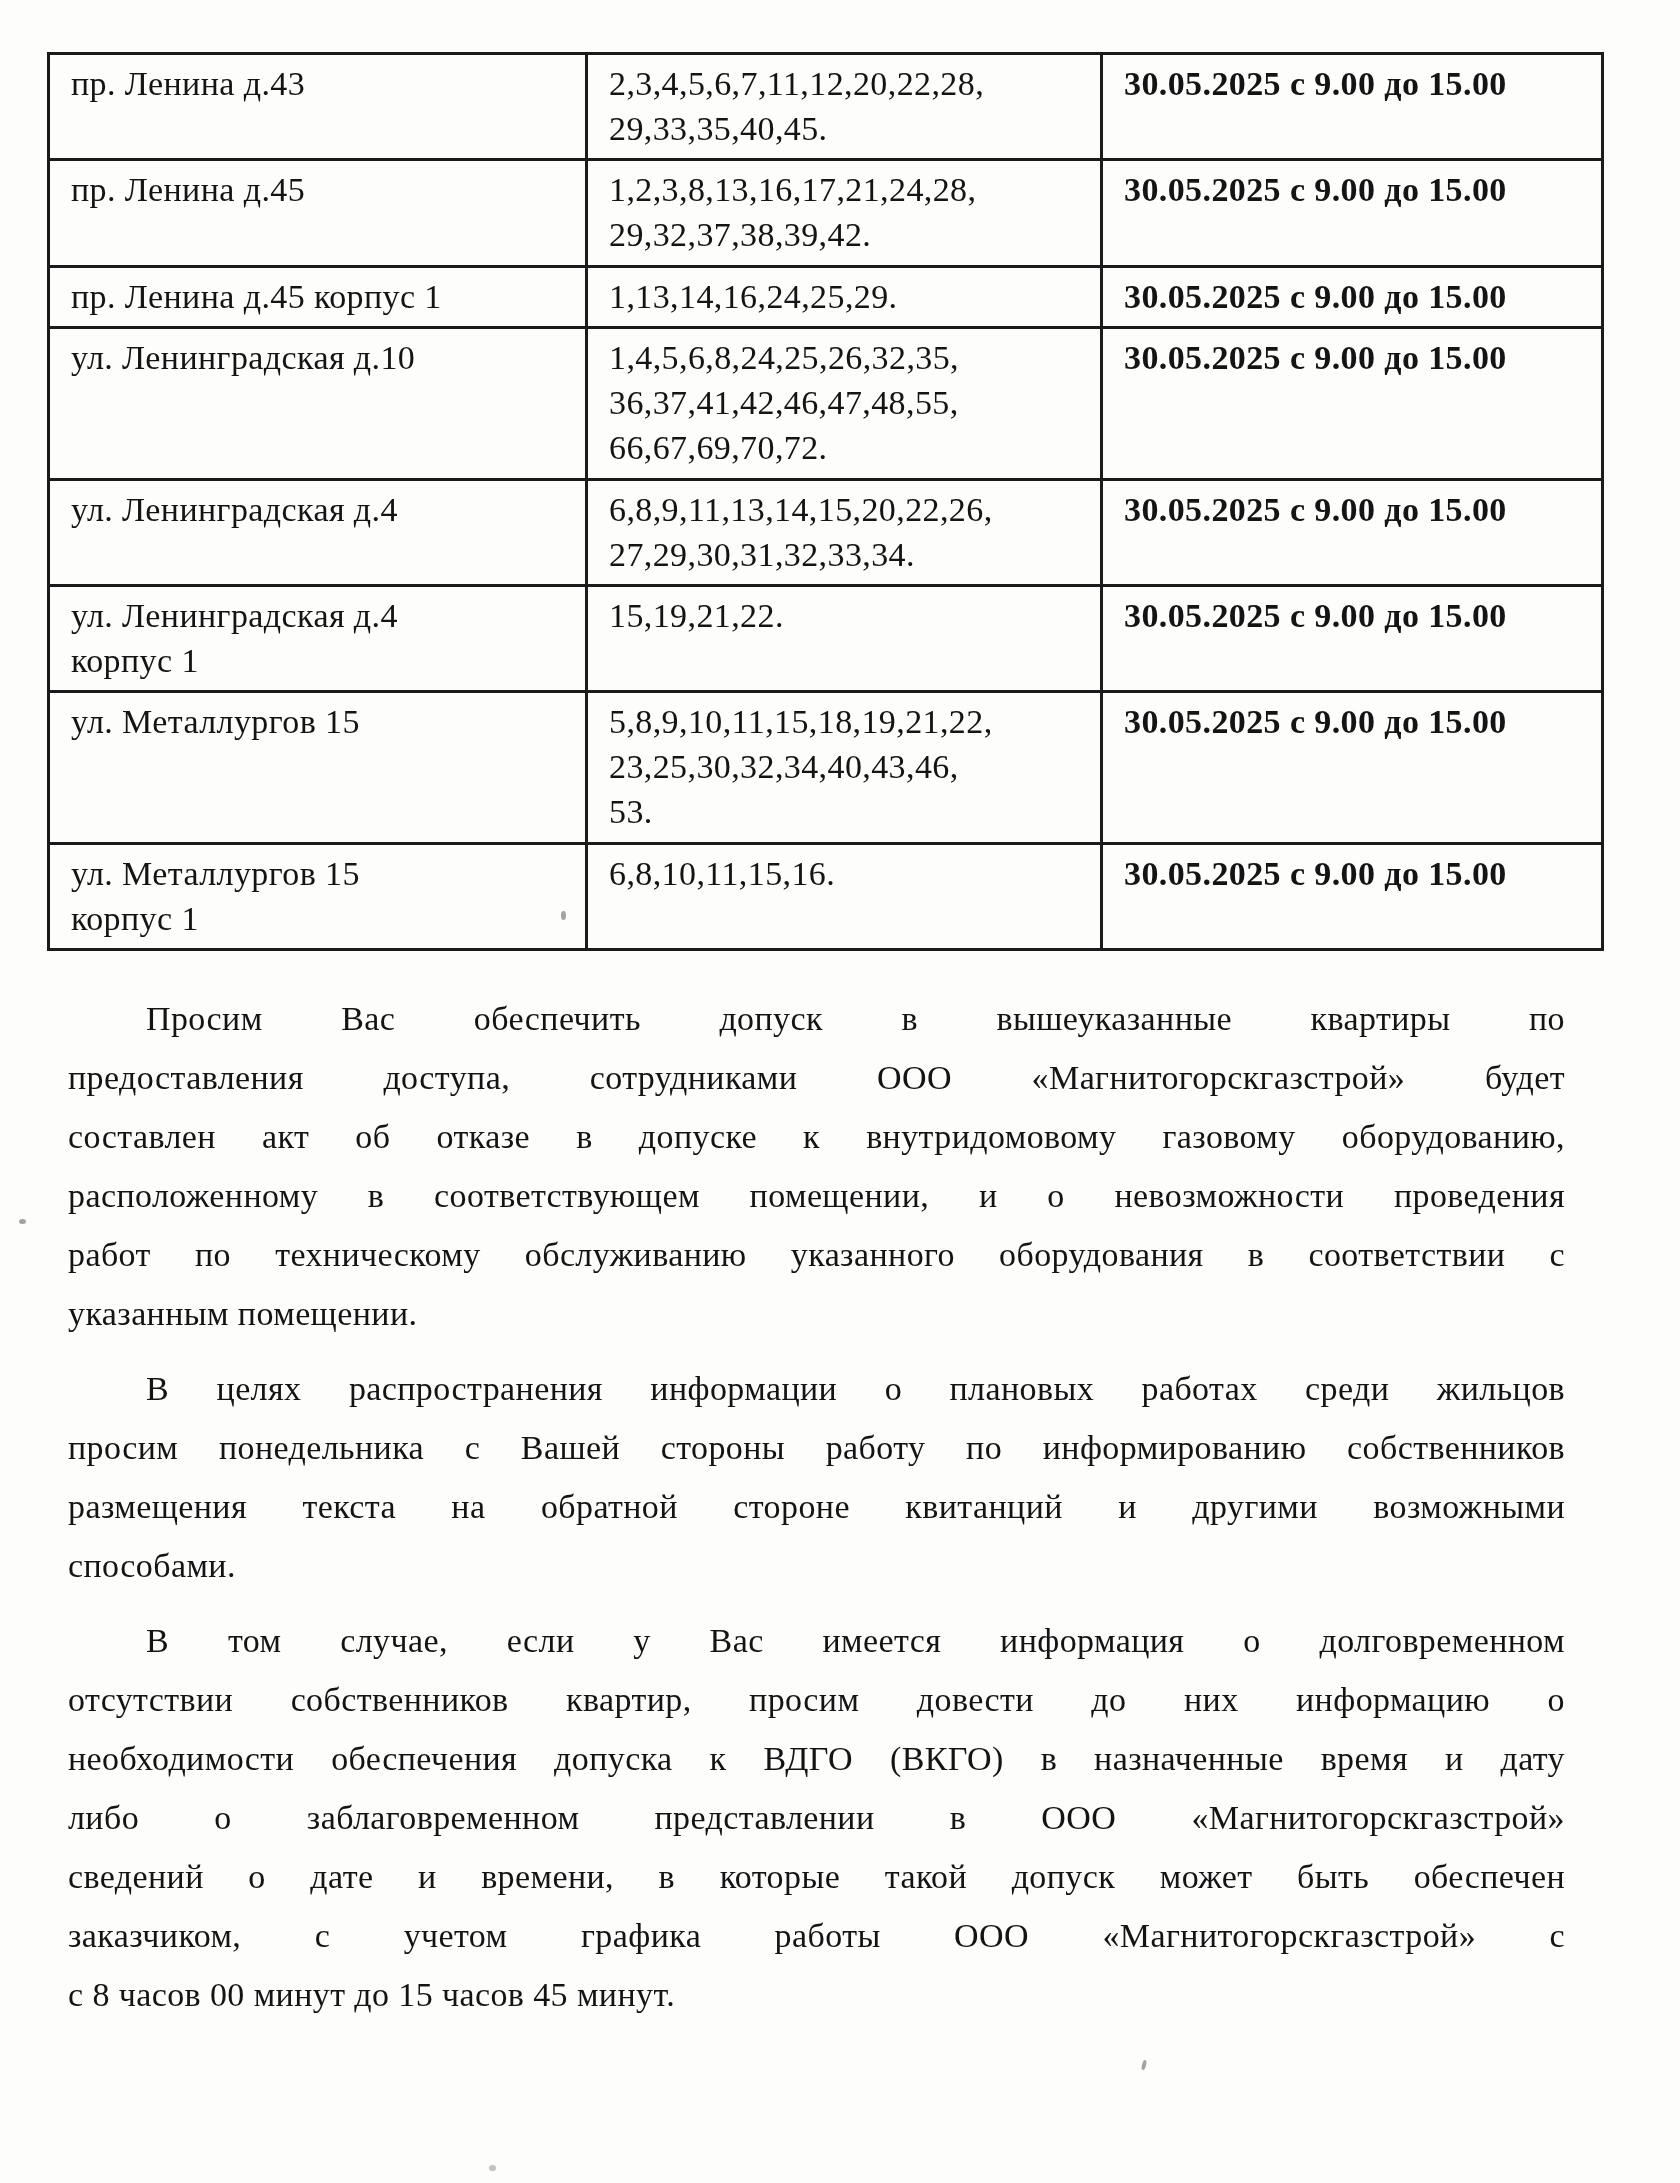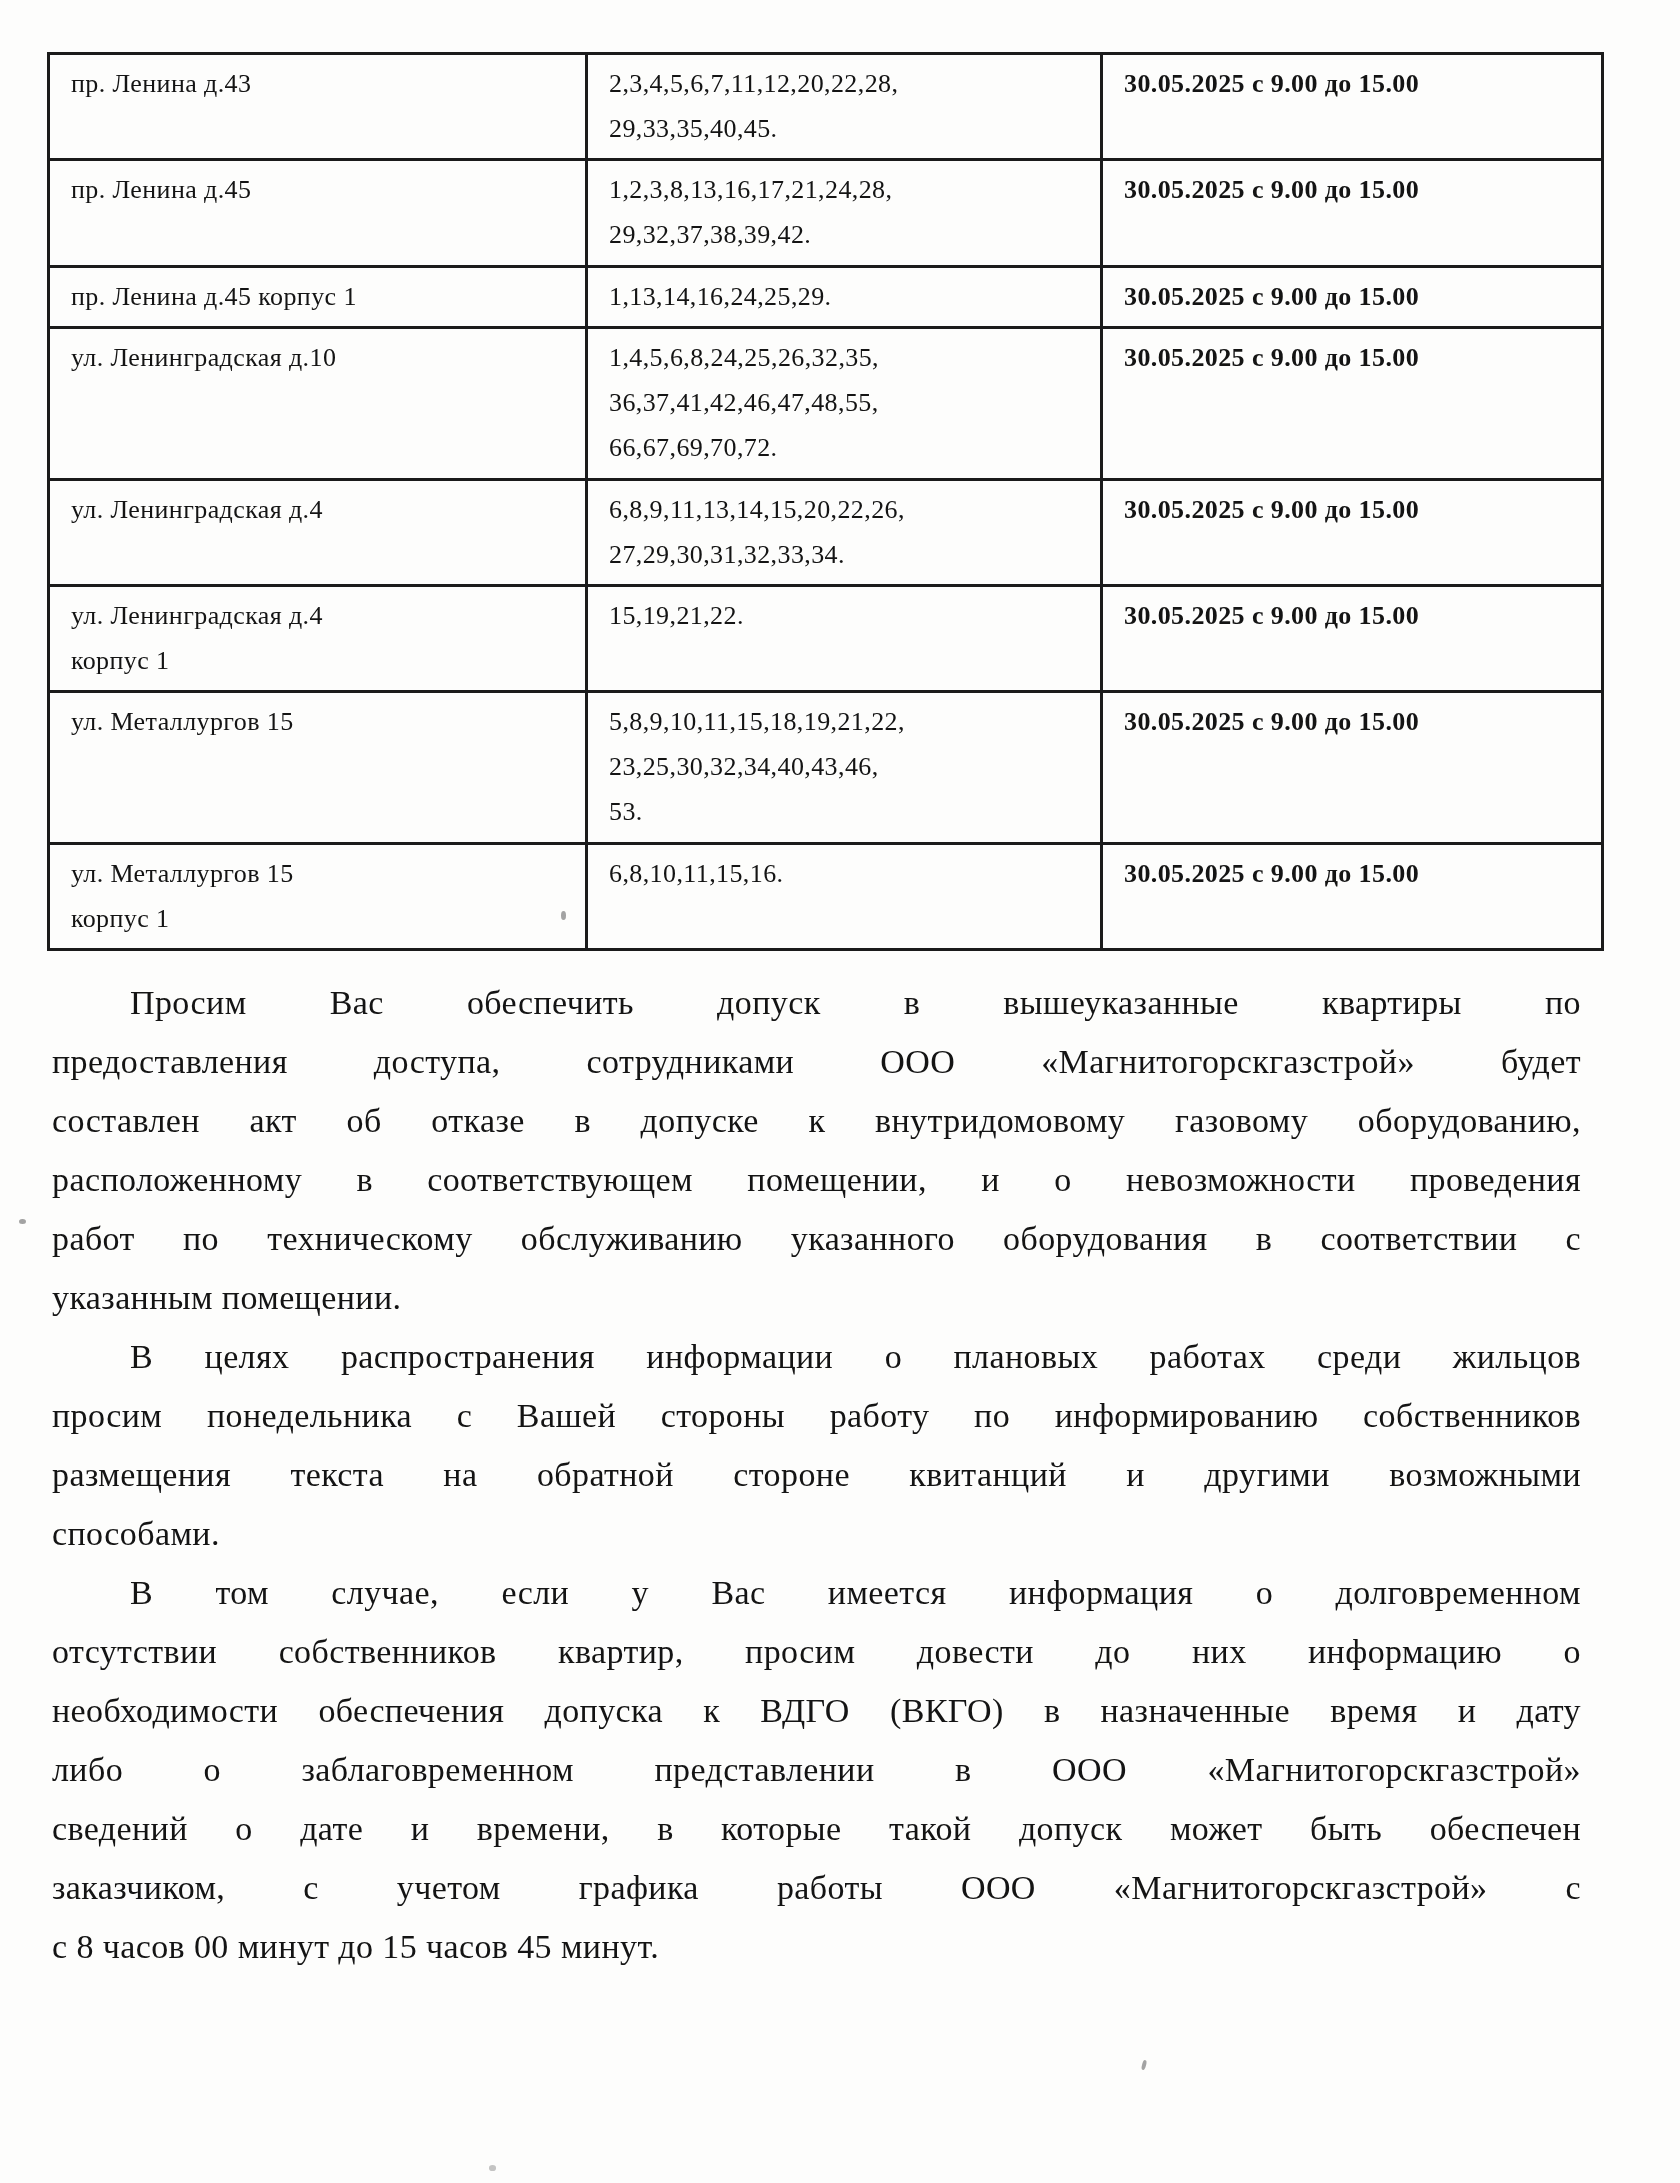"пр. Ленина д.43" table.schedule td { font-size: 26px -> 34px }
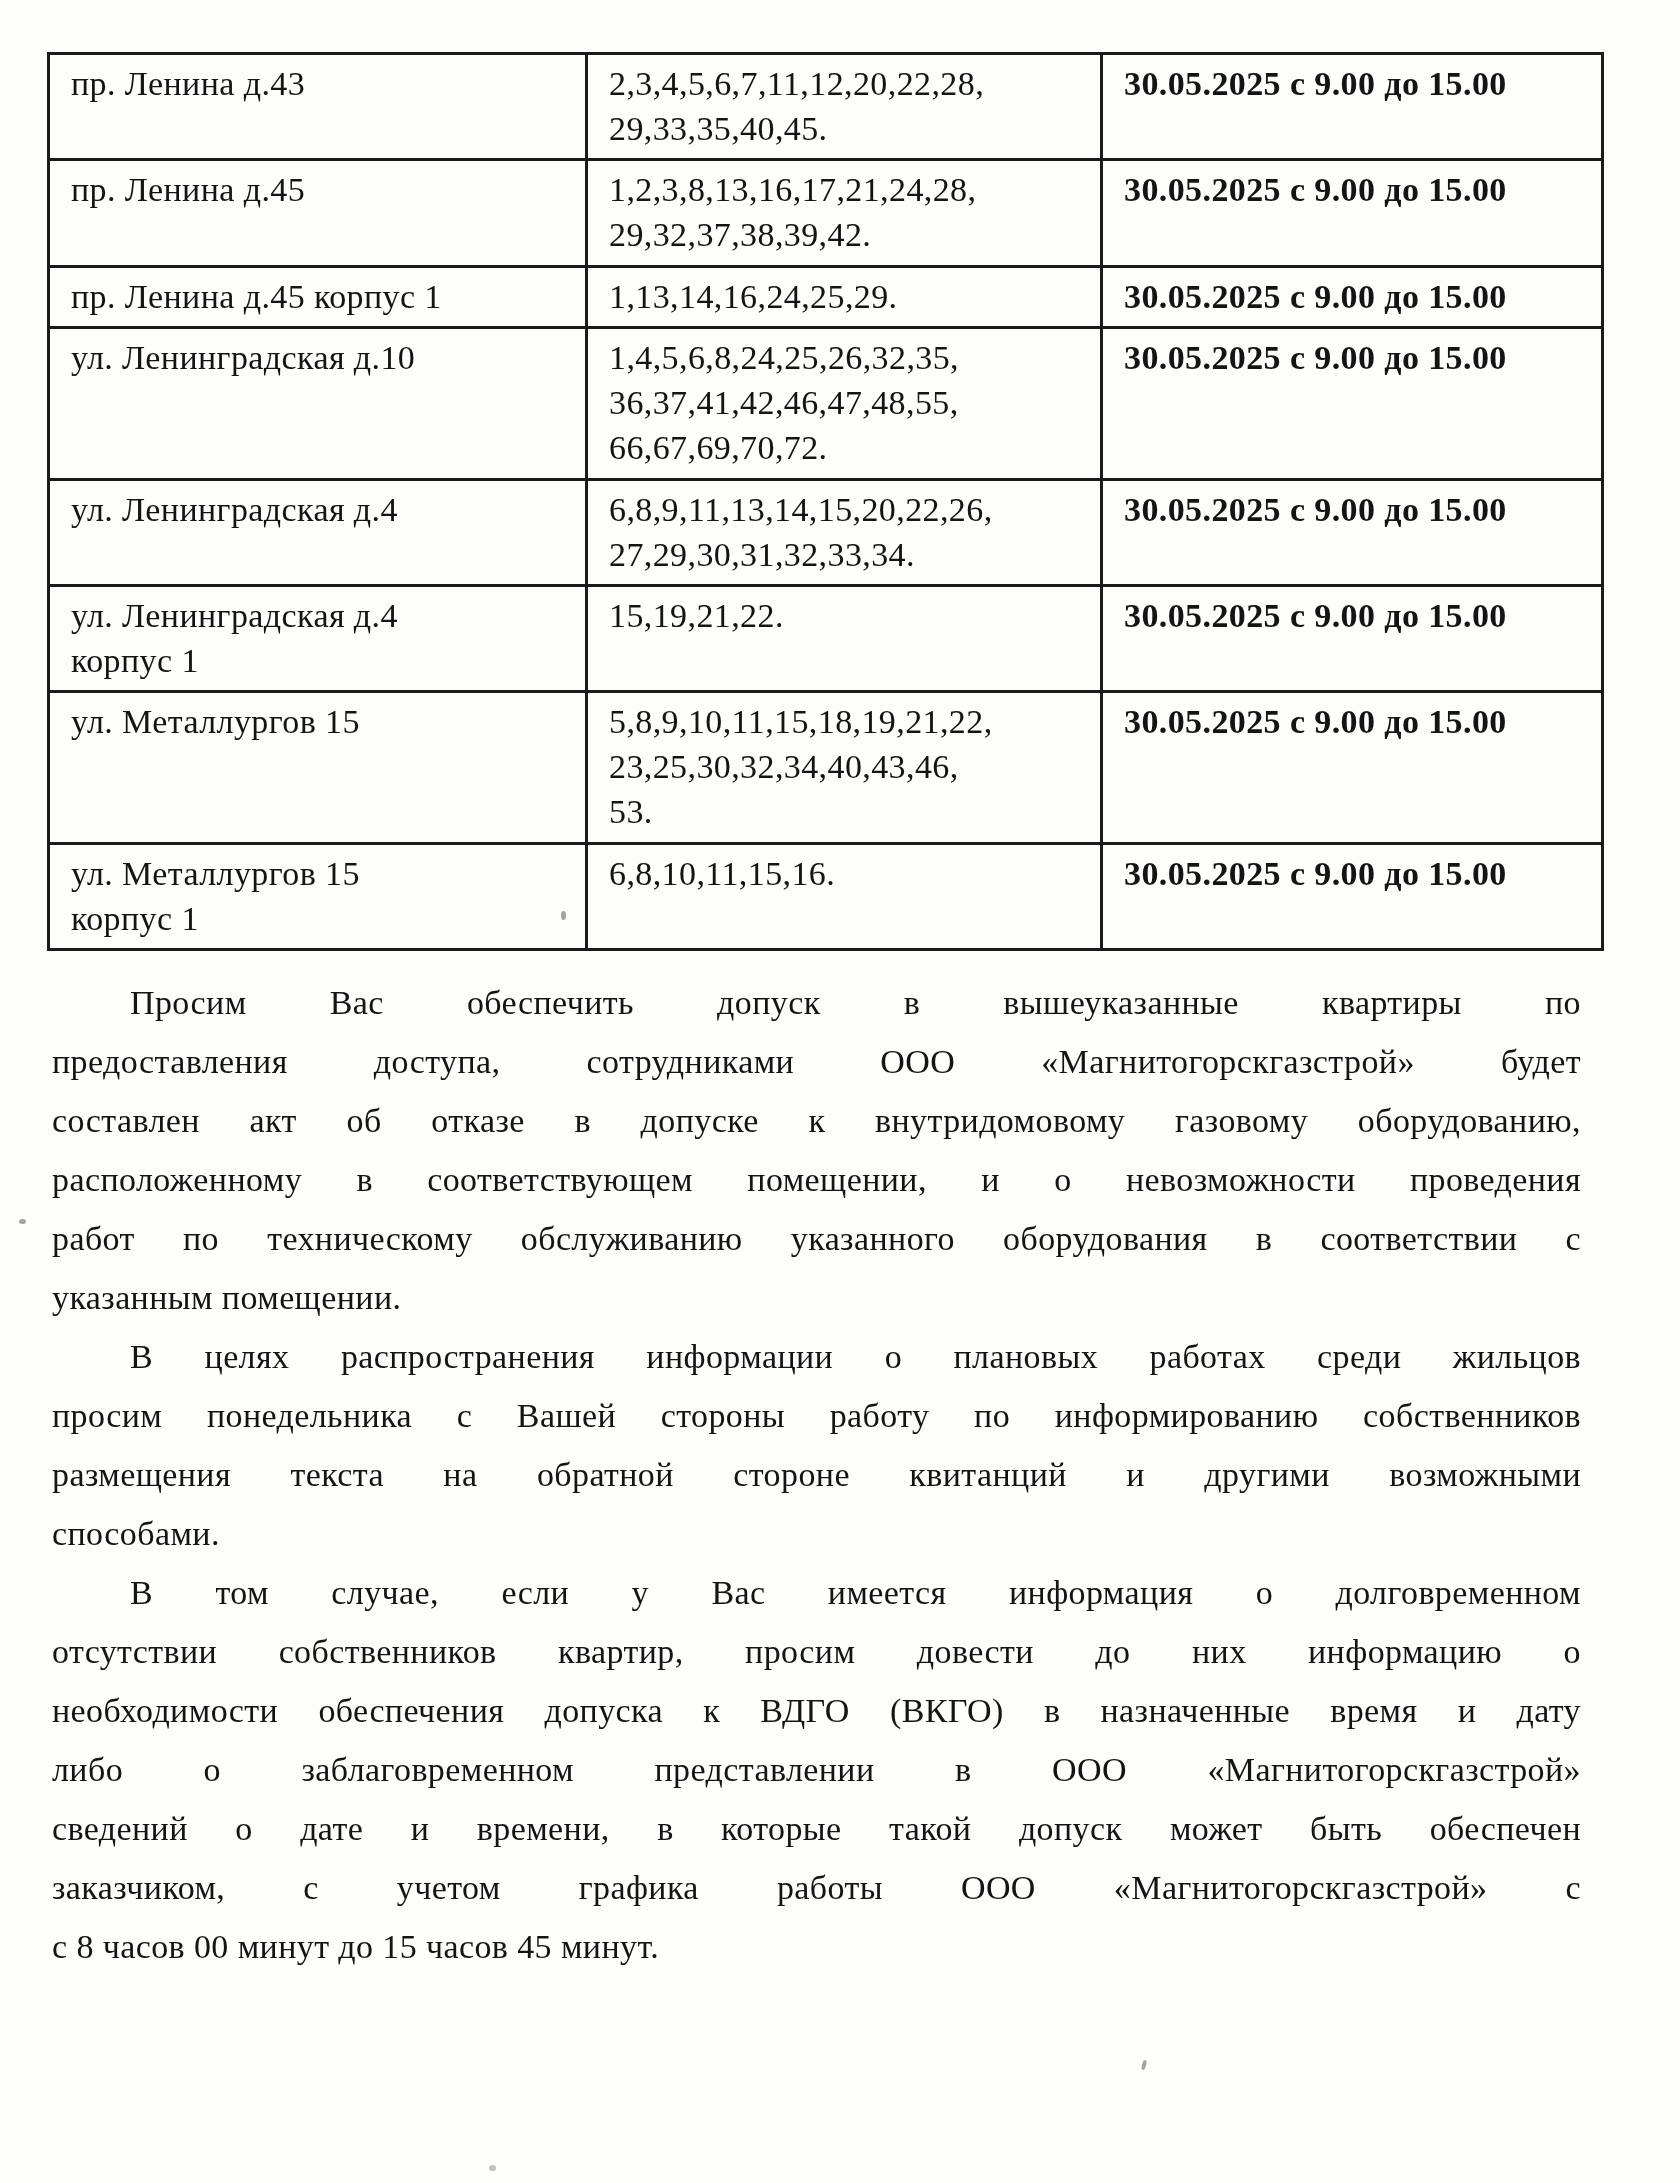"Просим Вас обеспечить допуск в" .body-text .para { margin: 0 -> 16px }
